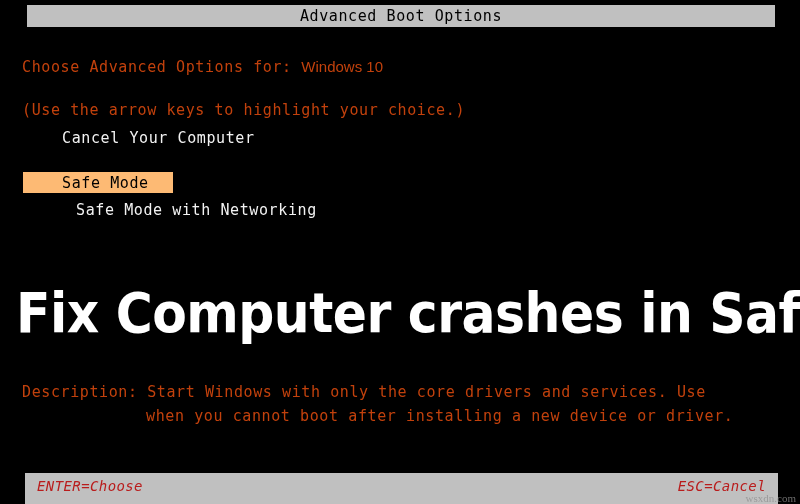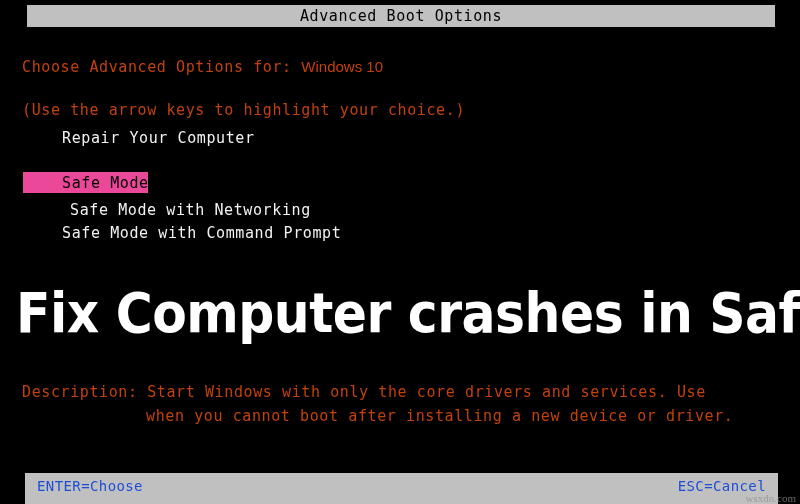"Repair Your Computer" div.menu-item { text: Repair -> Cancel }
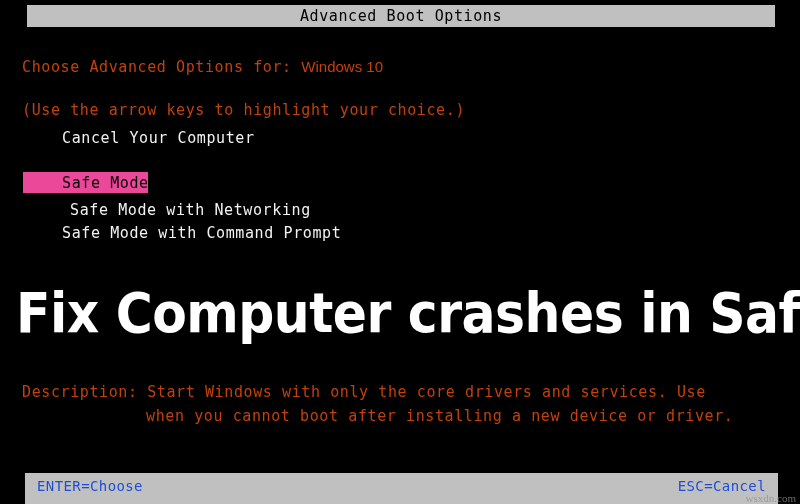"Safe Mode" #option-safe-mode-wrap { background: #ec4899 -> #fdba74; width: 125px -> 150px }
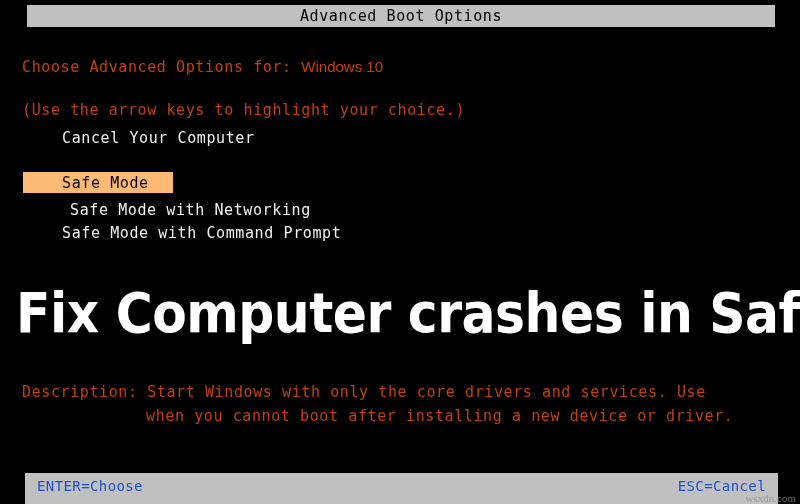"Safe Mode with Networking" #option-safe-mode-networking { left: 70px -> 76px }
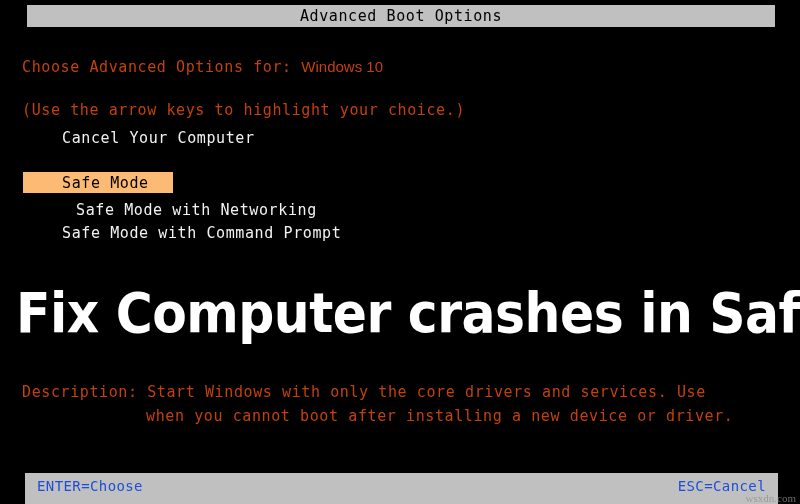"Safe Mode with Command Prompt" div.menu-item { html: <div>Safe Mode with Command Prompt</div> -> none }
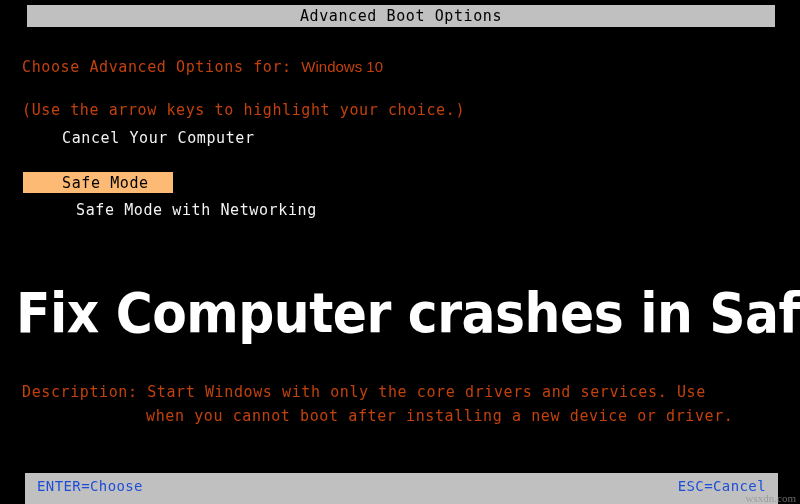"ENTER=Choose" #bottom-bar .bar-label { color: #1d4ed8 -> #b91c1c; font-style: none -> italic }
